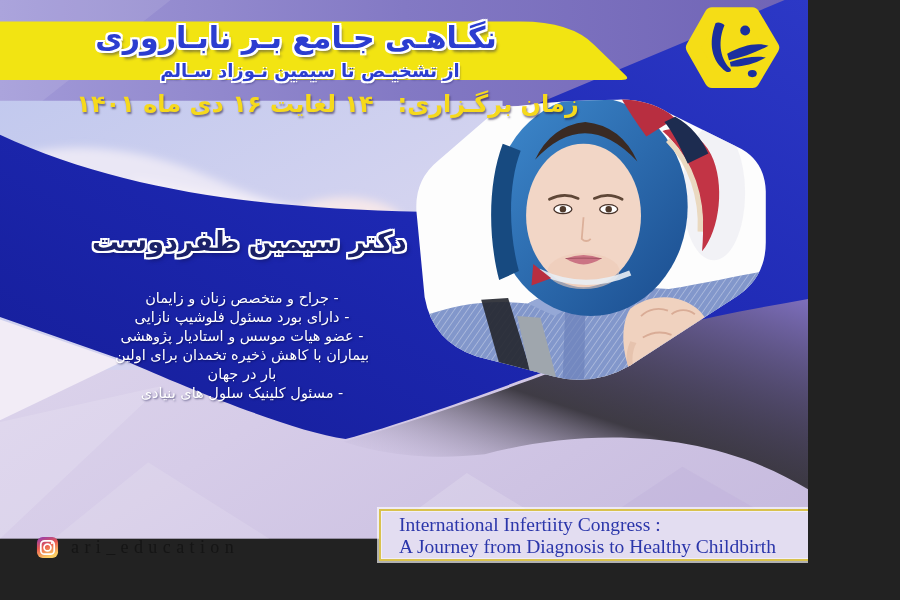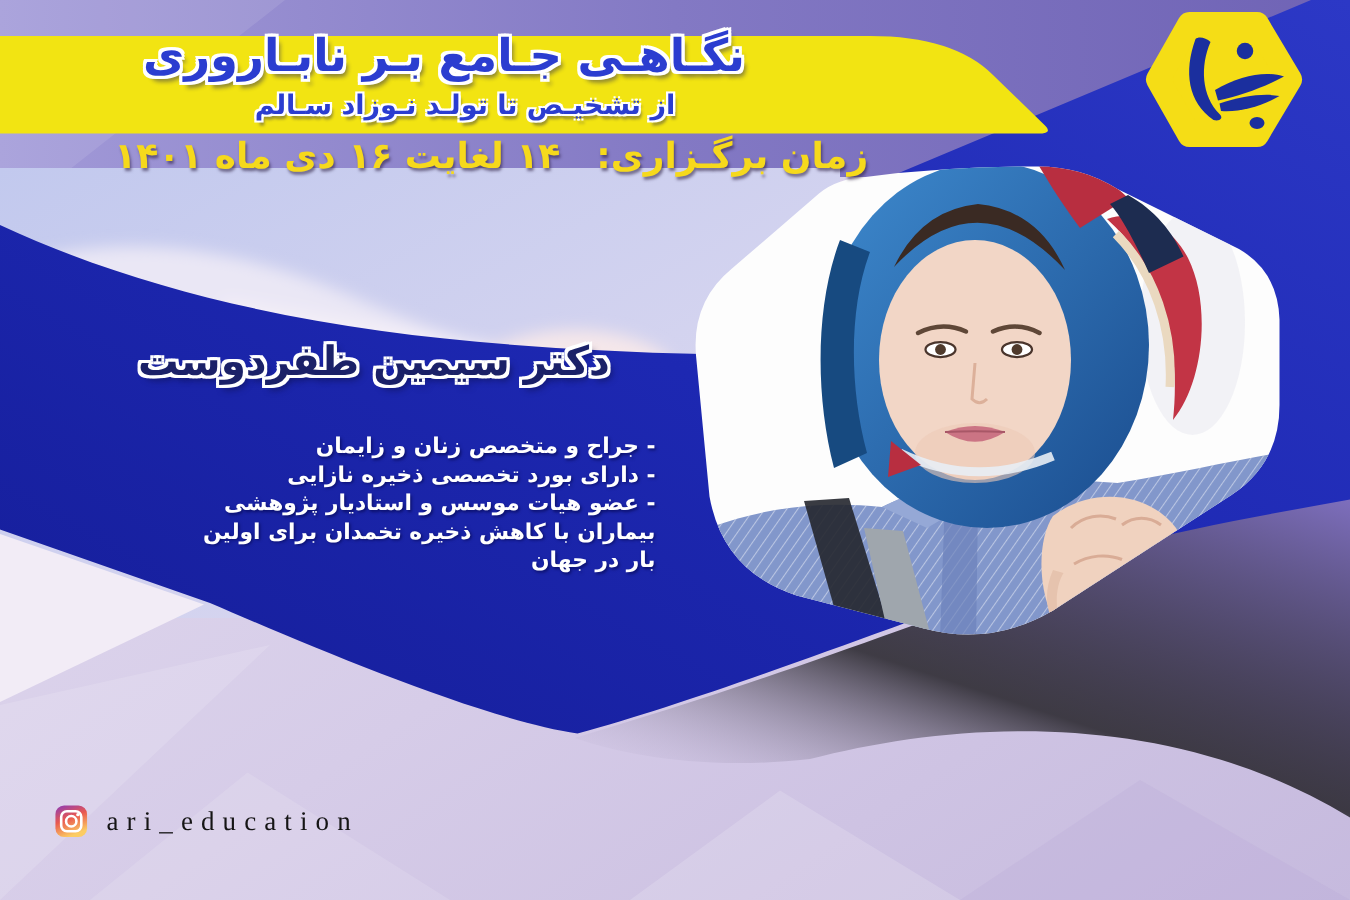"نگـاهـی جـامع بـر نابـاروری" .poster { width: 900px -> 808px }
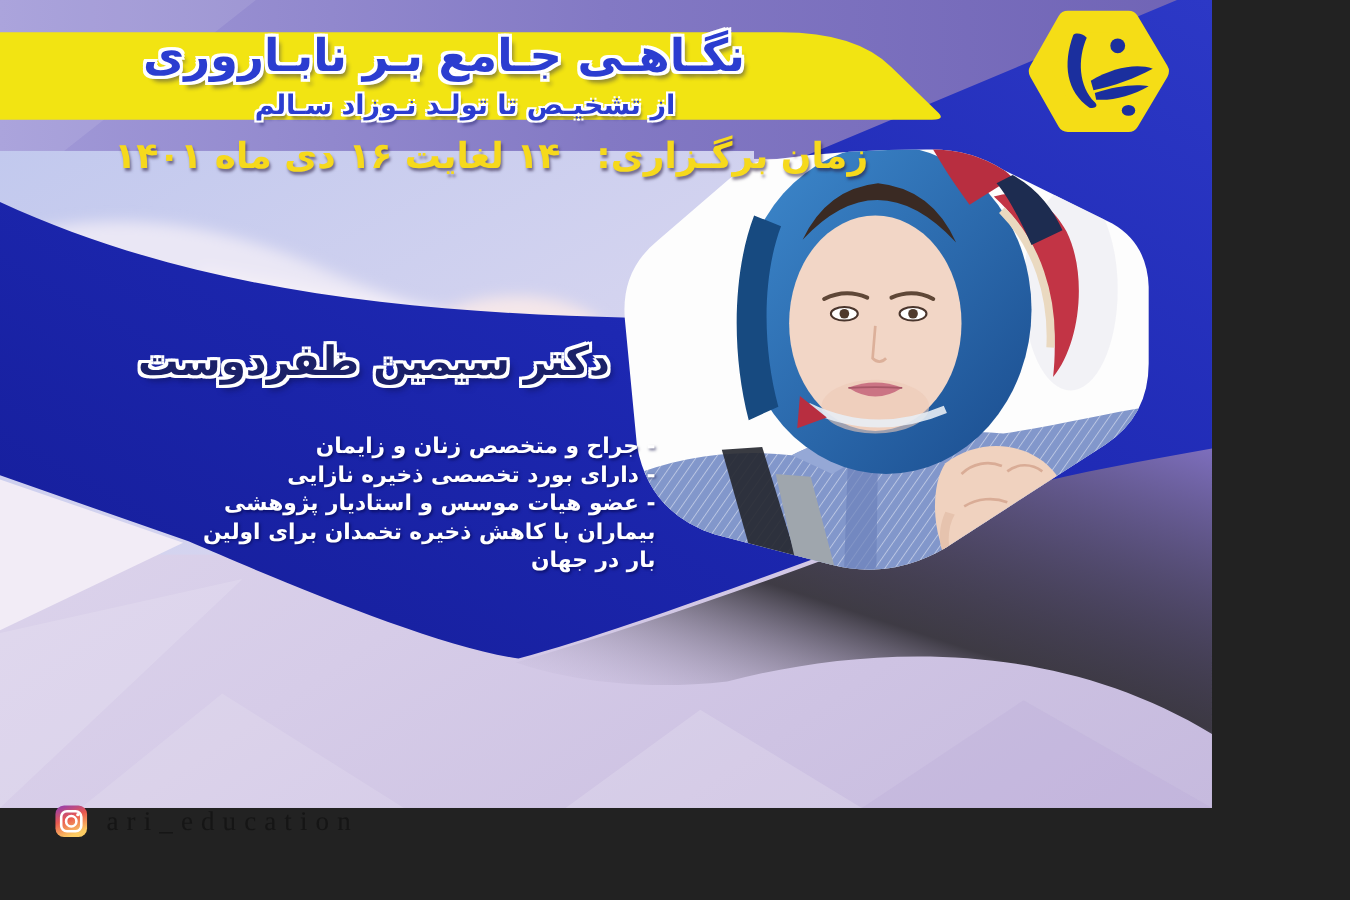"از تشخیـص تا تولـد نـوزاد" div.layer { text: تولـد -> سیمین }
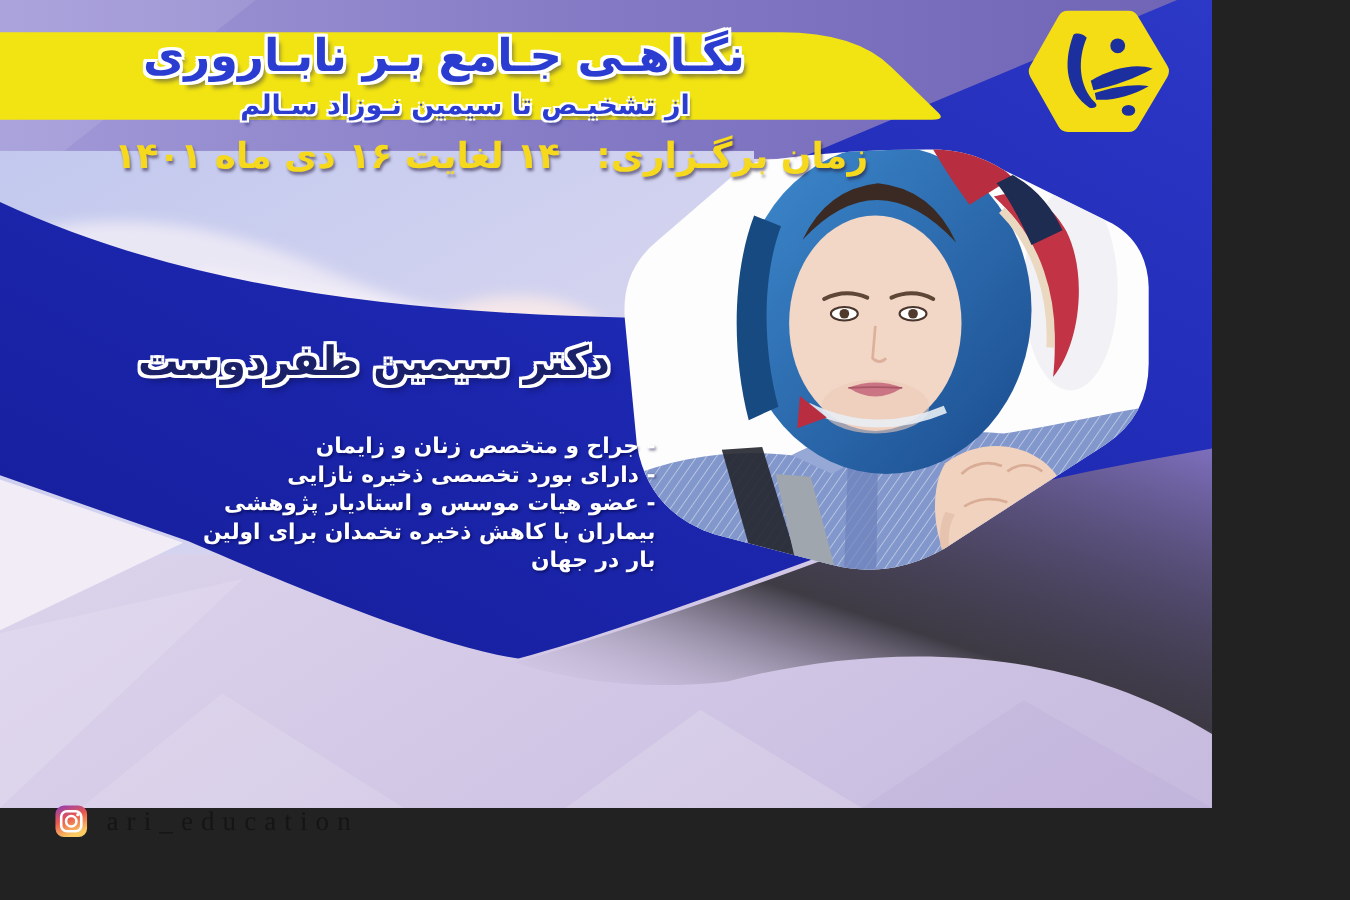"- جراح و متخصص زنان" .creds { font-weight: bold -> normal; text-align: right -> center }
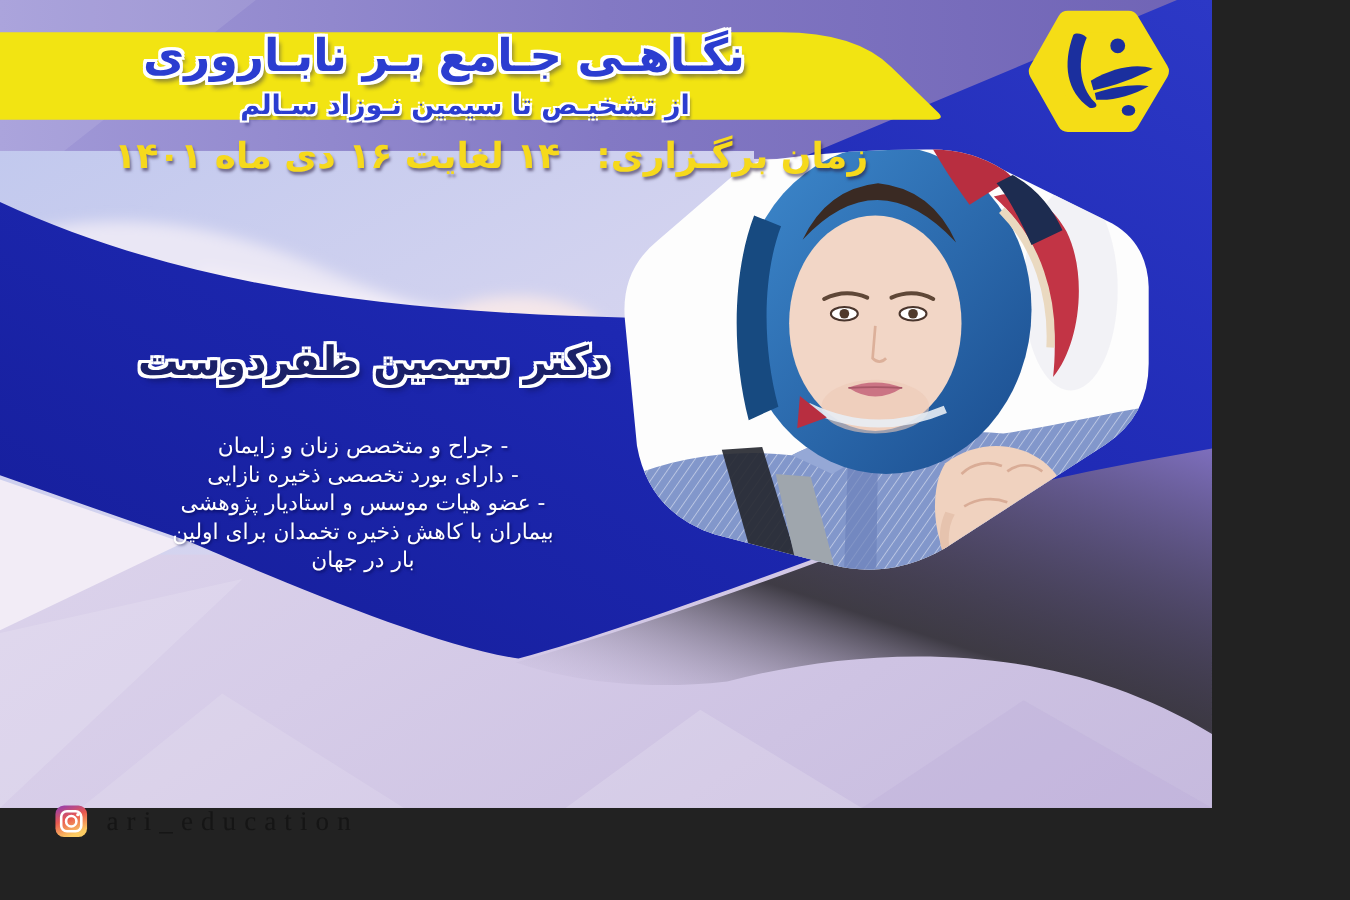"- دارای بورد تخصصی ذخیره" div { text: تخصصی ذخیره -> مسئول فلوشیپ }
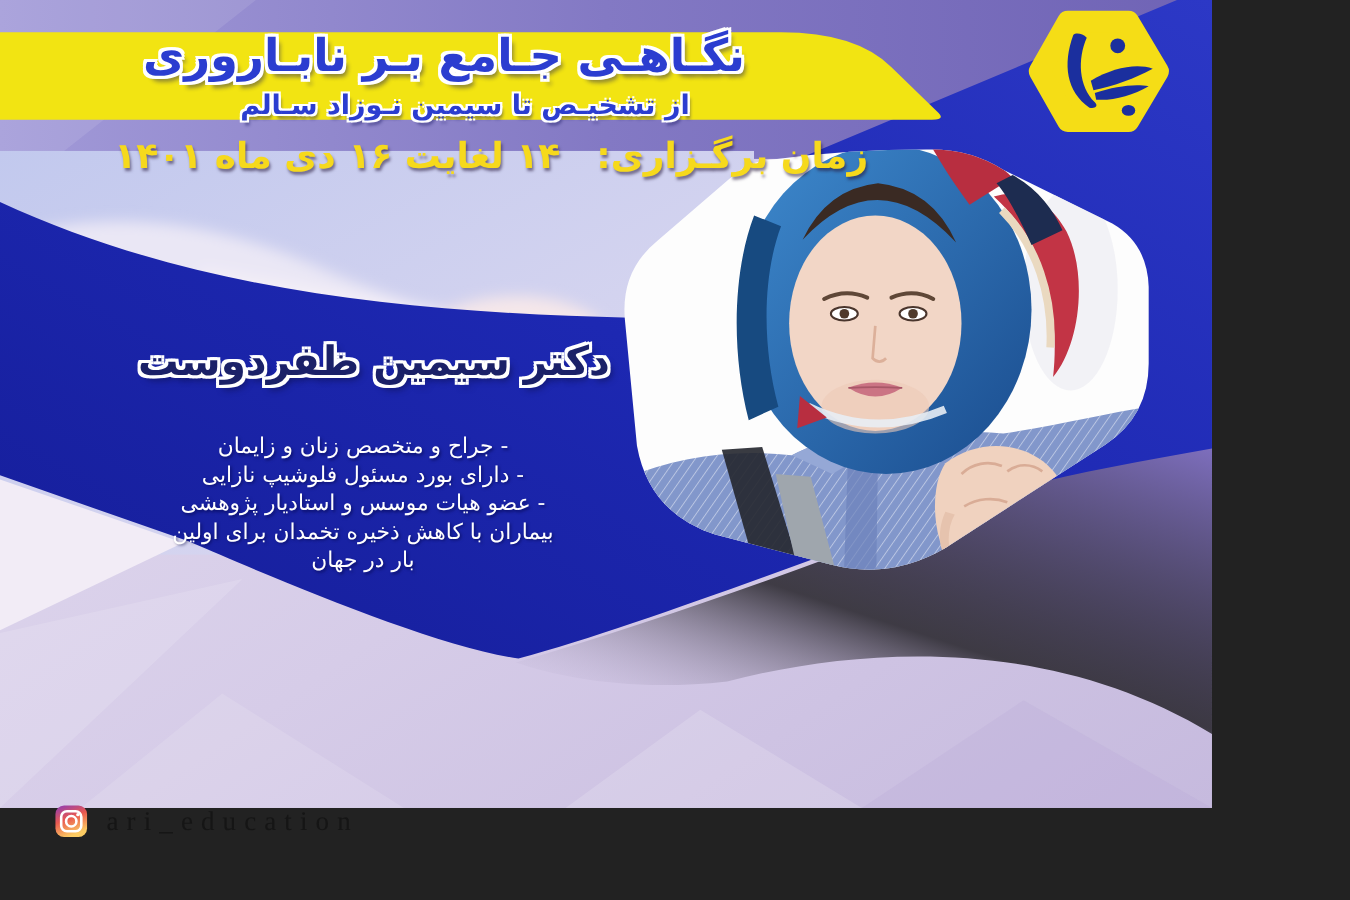"- مسئول کلینیک سلول های" div { html: none -> <div>- مسئول کلینیک سلول های بنیادی</div> }
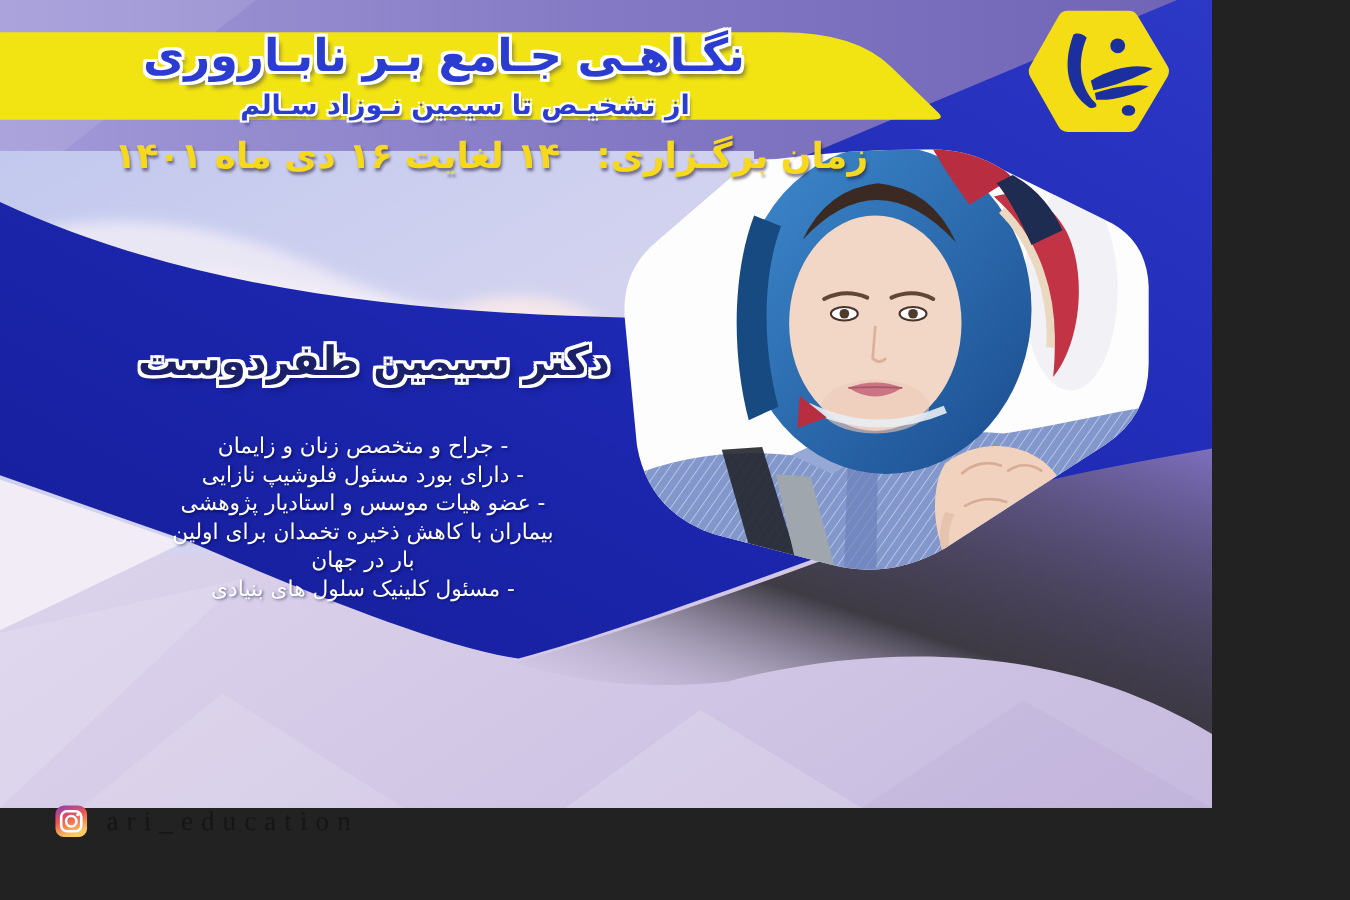"International Infertiity Congress :" div.layer { html: none -> <div> <div>International Infertiity Congress :</div> <div>A Journey from Diagnosis to Healthy Childbirth</div> </div> }
